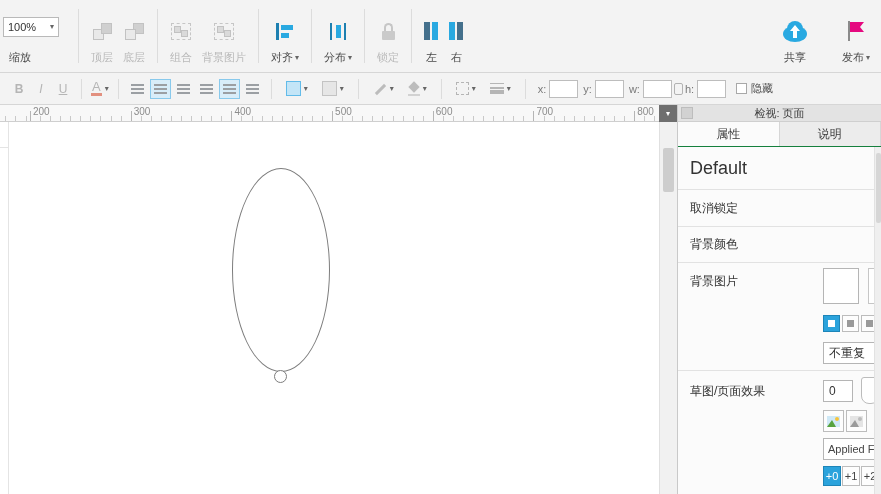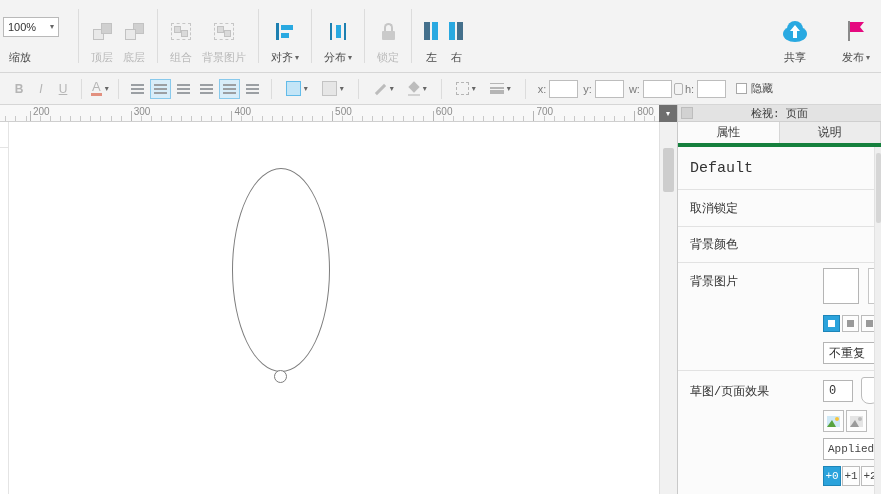"检视: 页面" .inspector { font-family: Liberation Mono, monospace -> none }
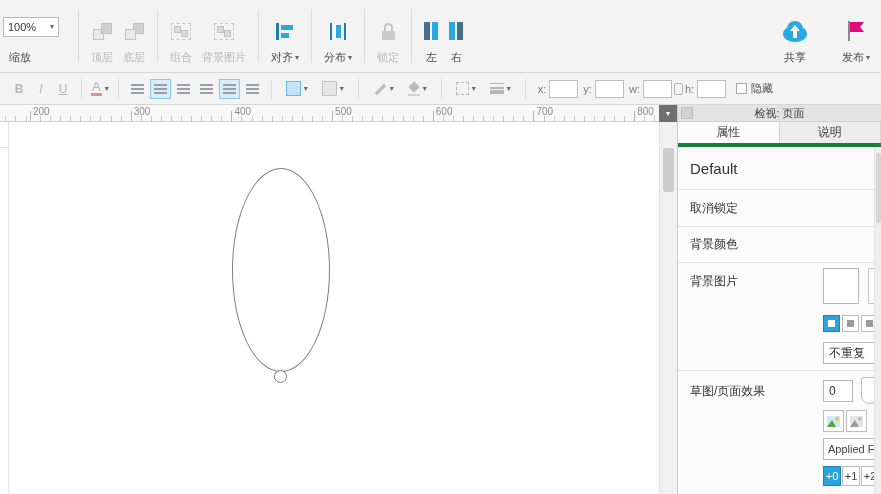"属性" .insp-tabs { border-bottom: 4px solid #15803d -> 1px solid #15803d }
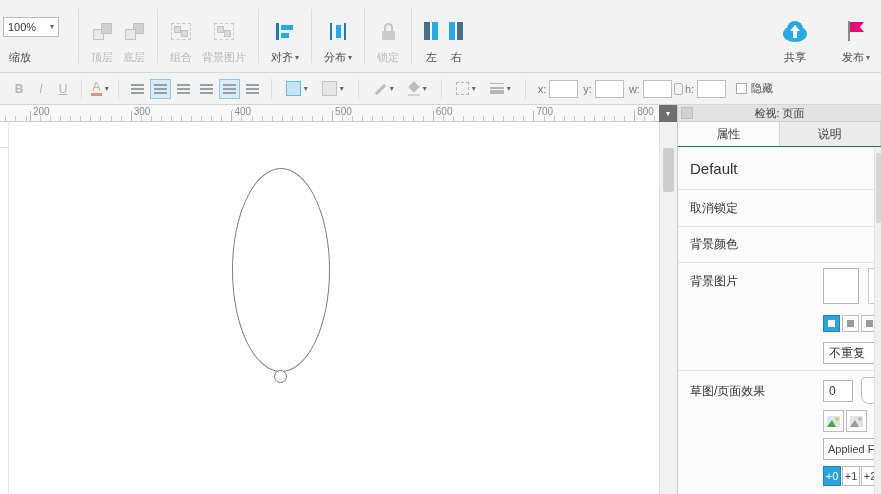"Default" .row-pagename { font-size: 15px -> 18px }
